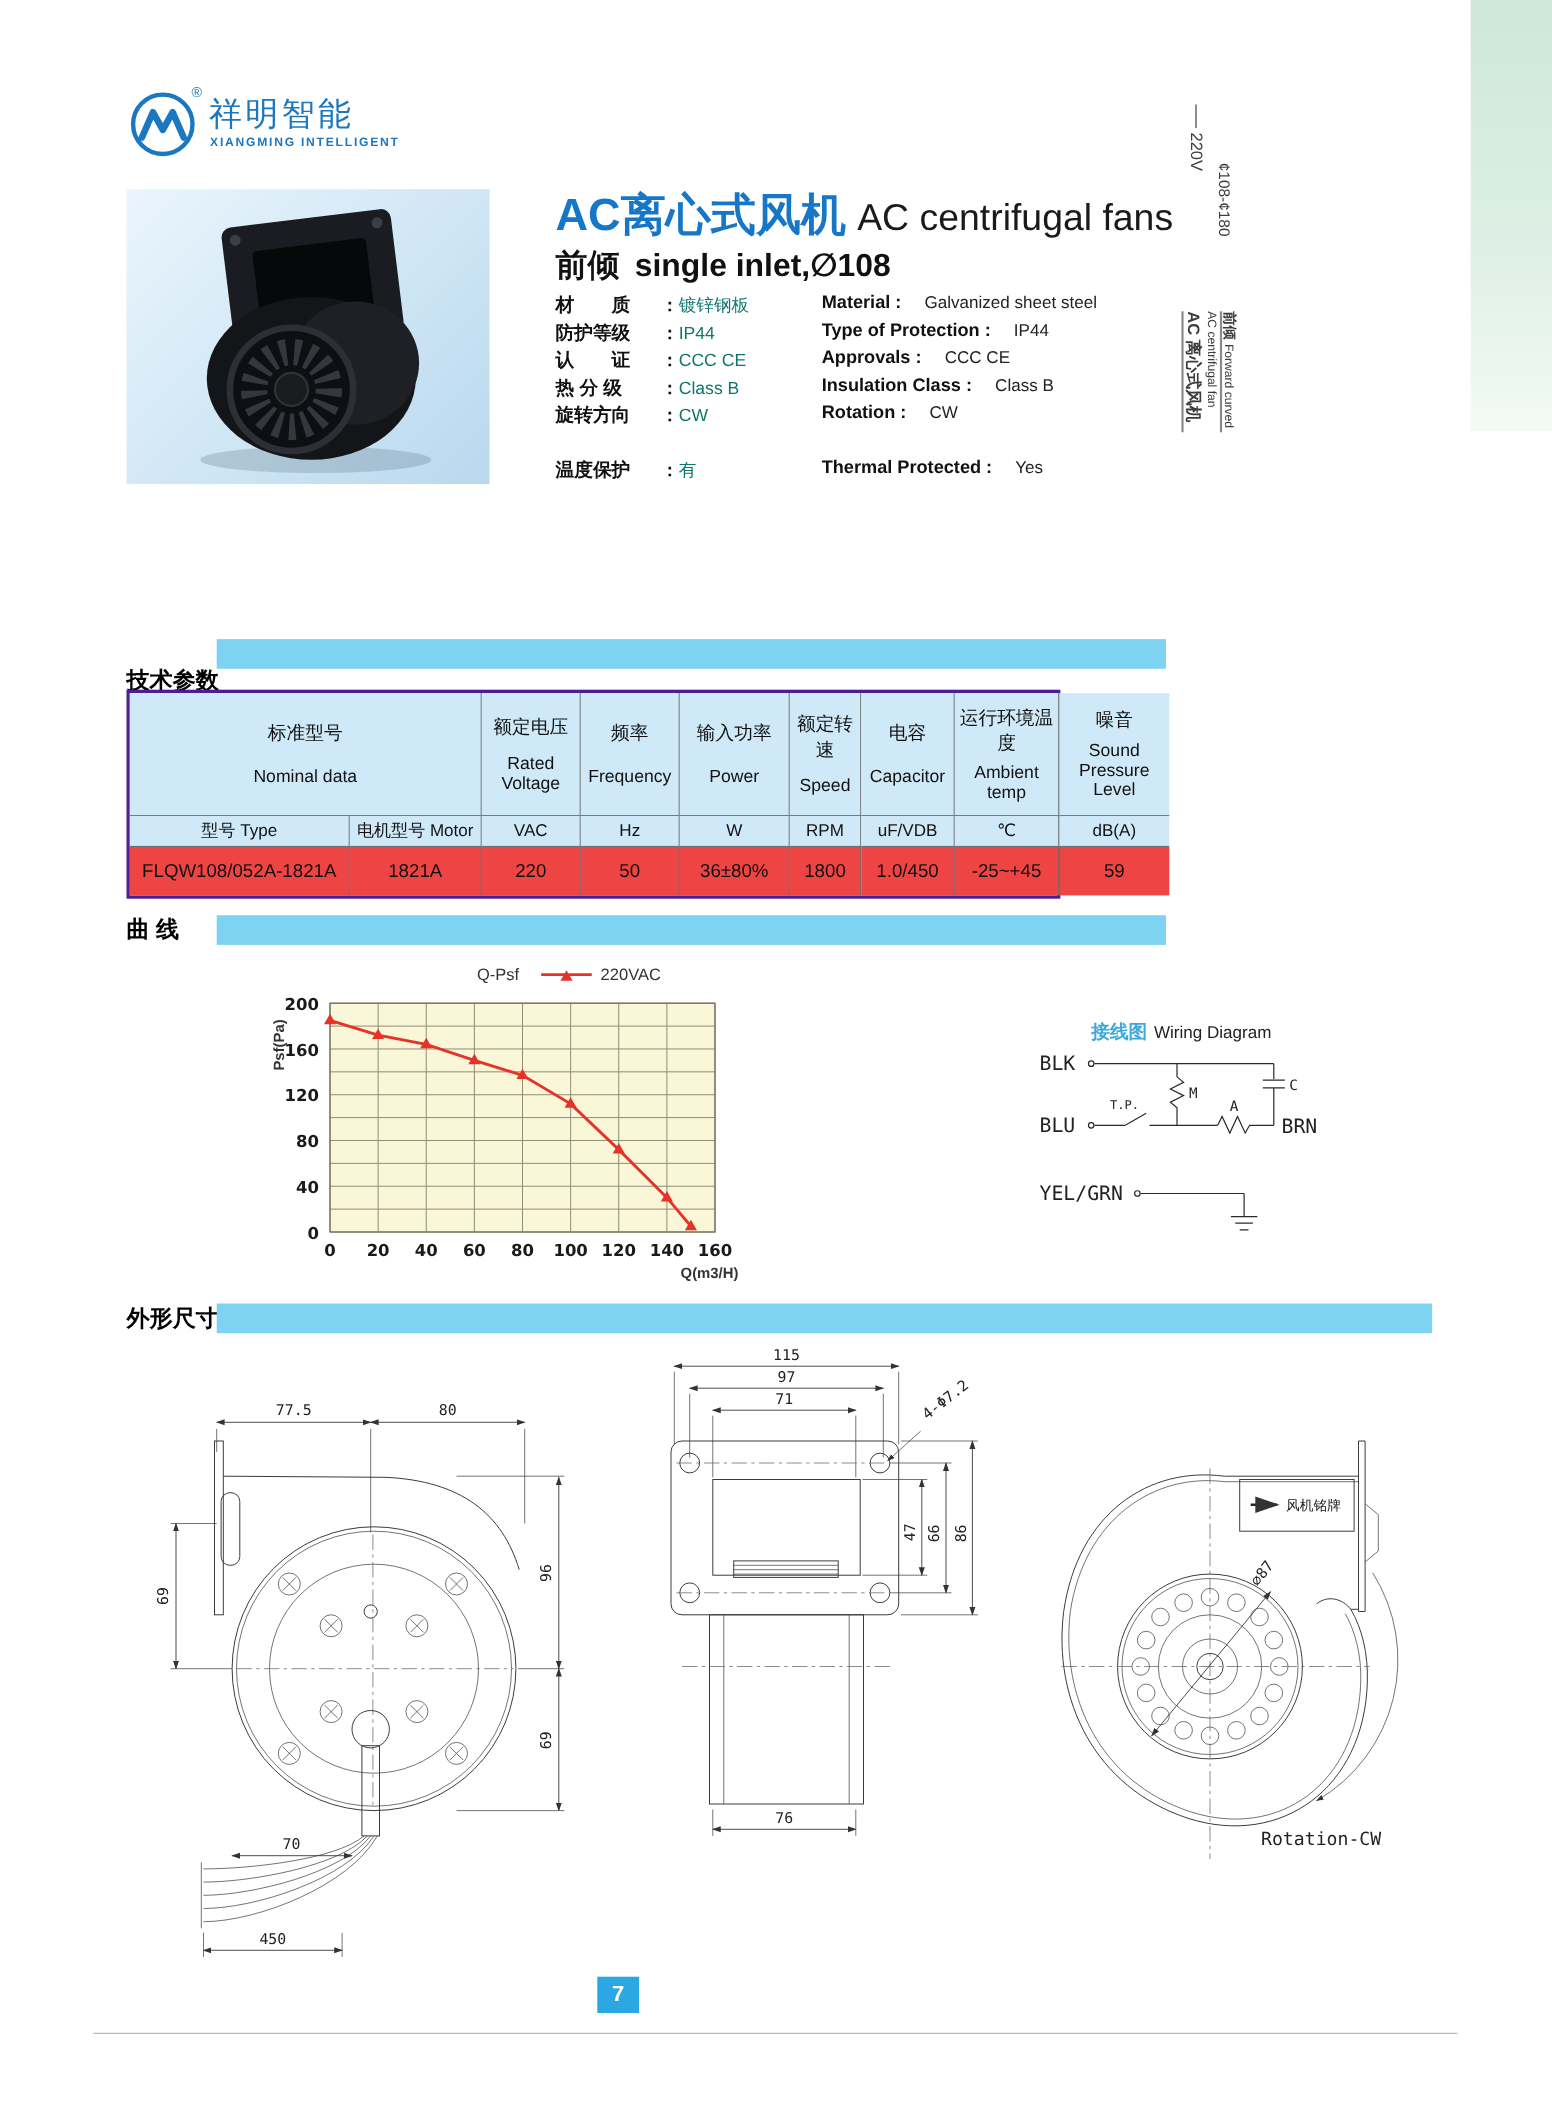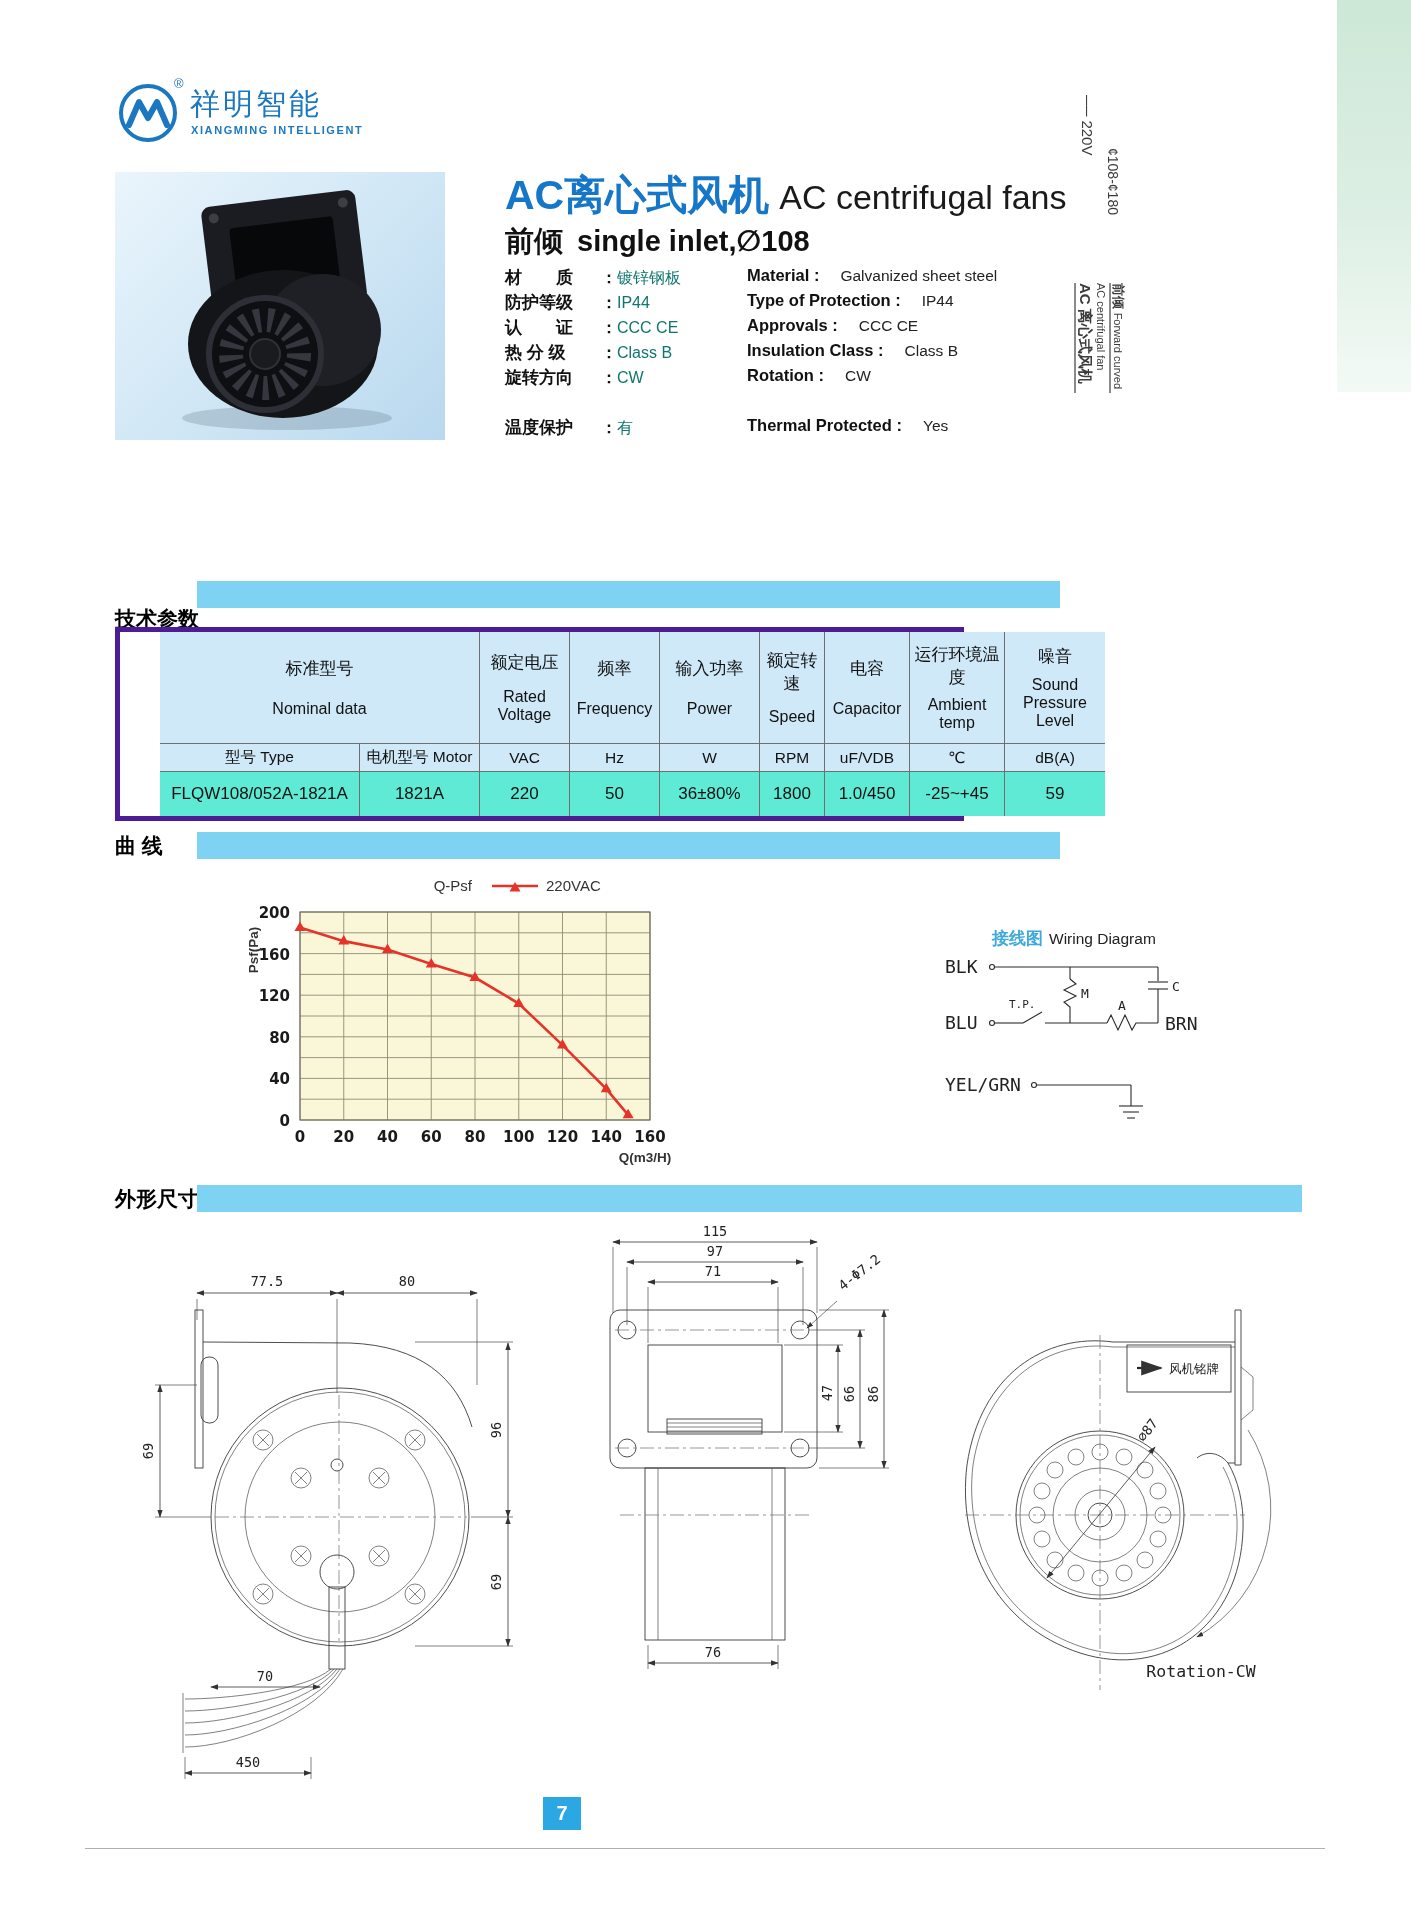"标准型号" .ptable { border: 5px solid #4c1d95 -> 3px solid #4c1d95; padding-left: 40px -> none }
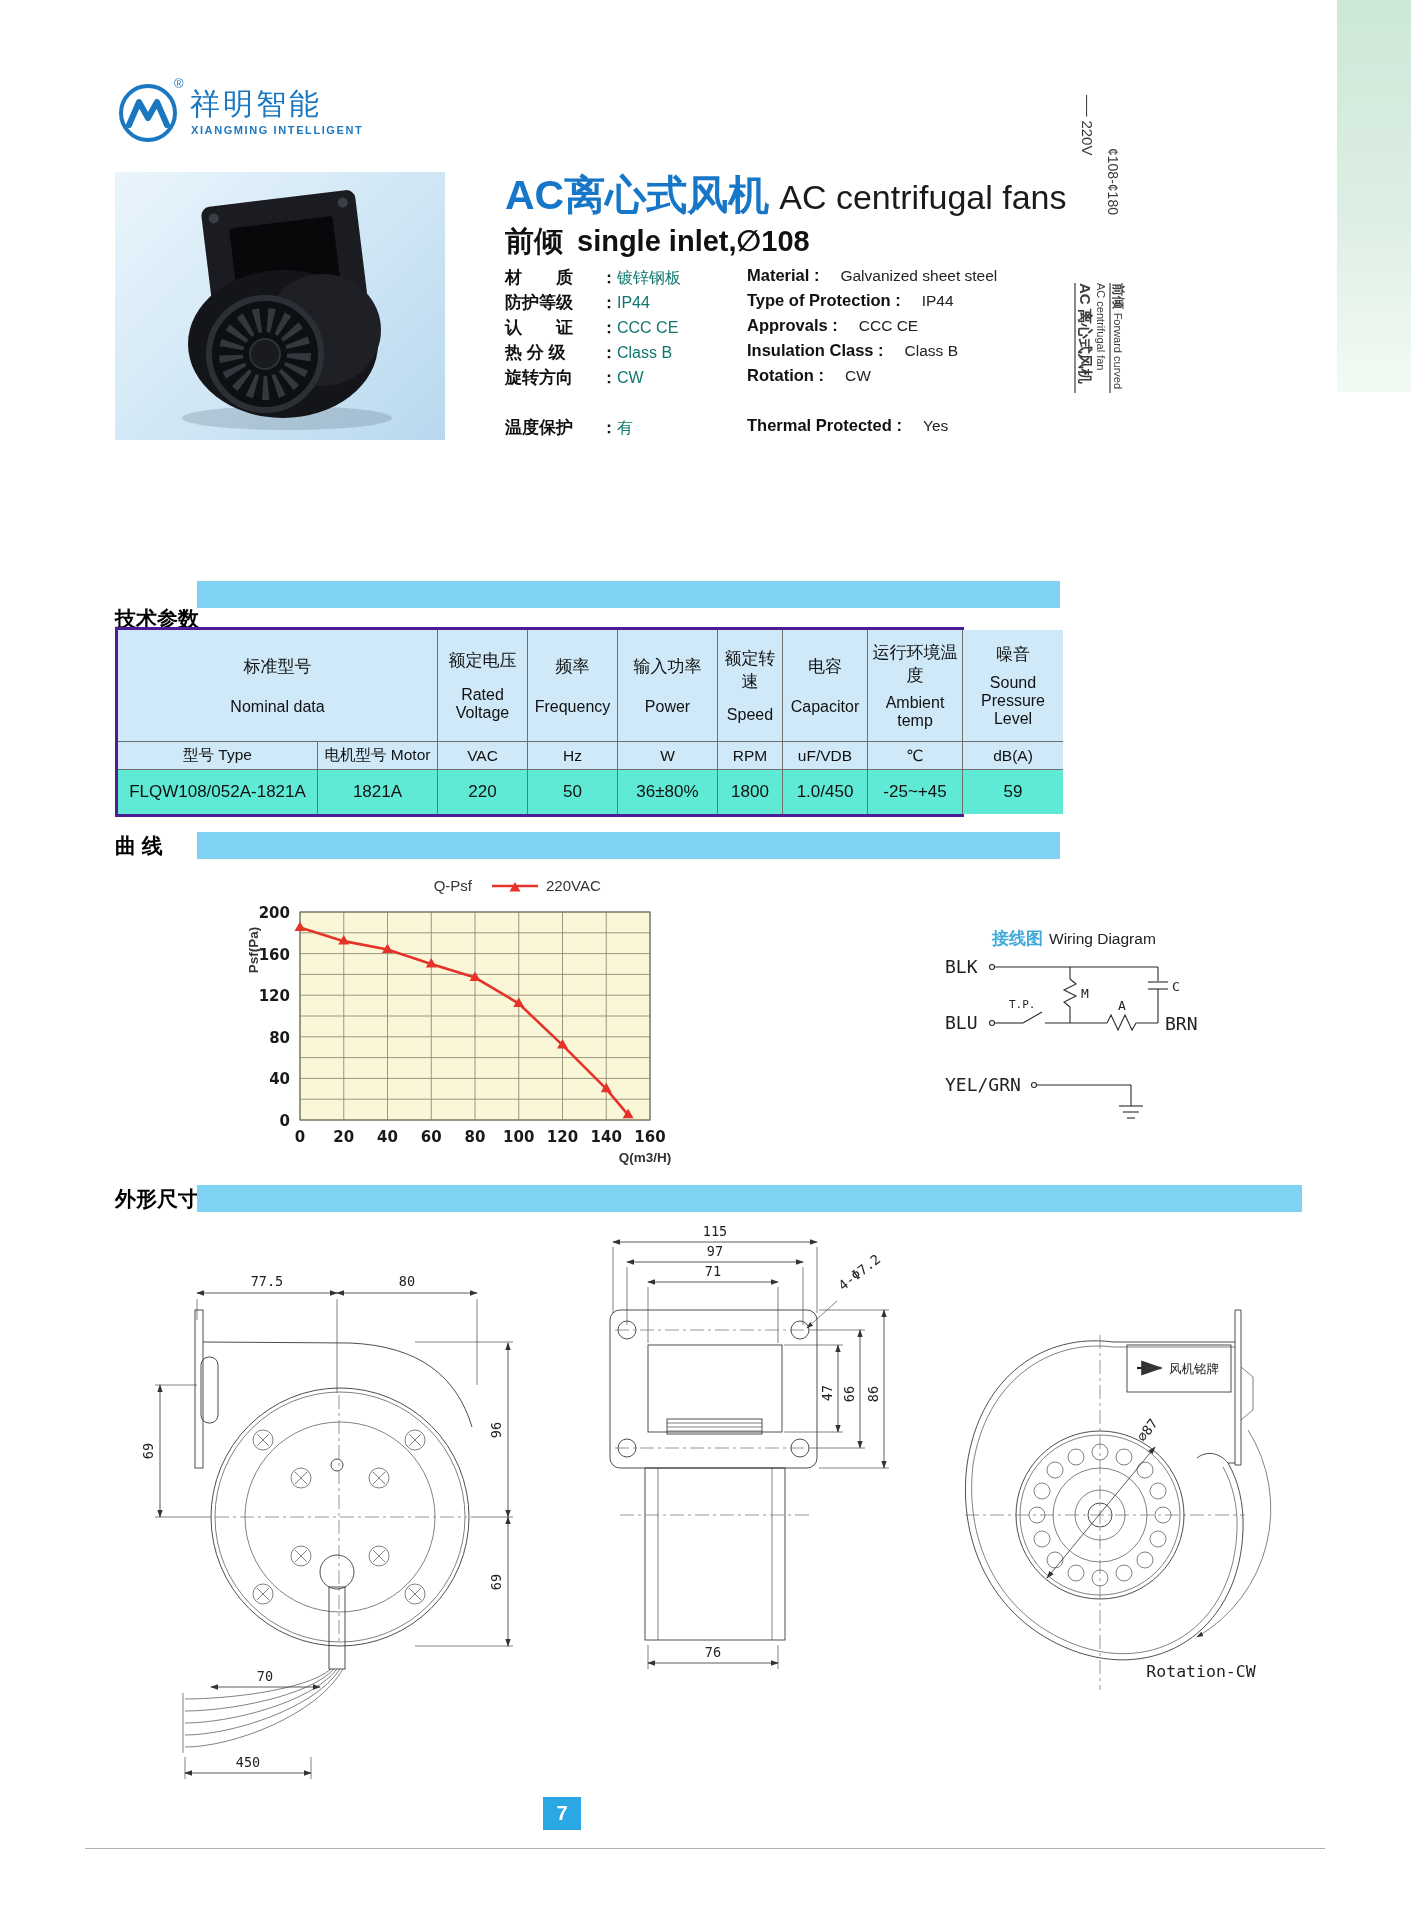"FLQW108/052A-1821A" .drow .tcell { background: #5eead4 -> #ef4444 }
